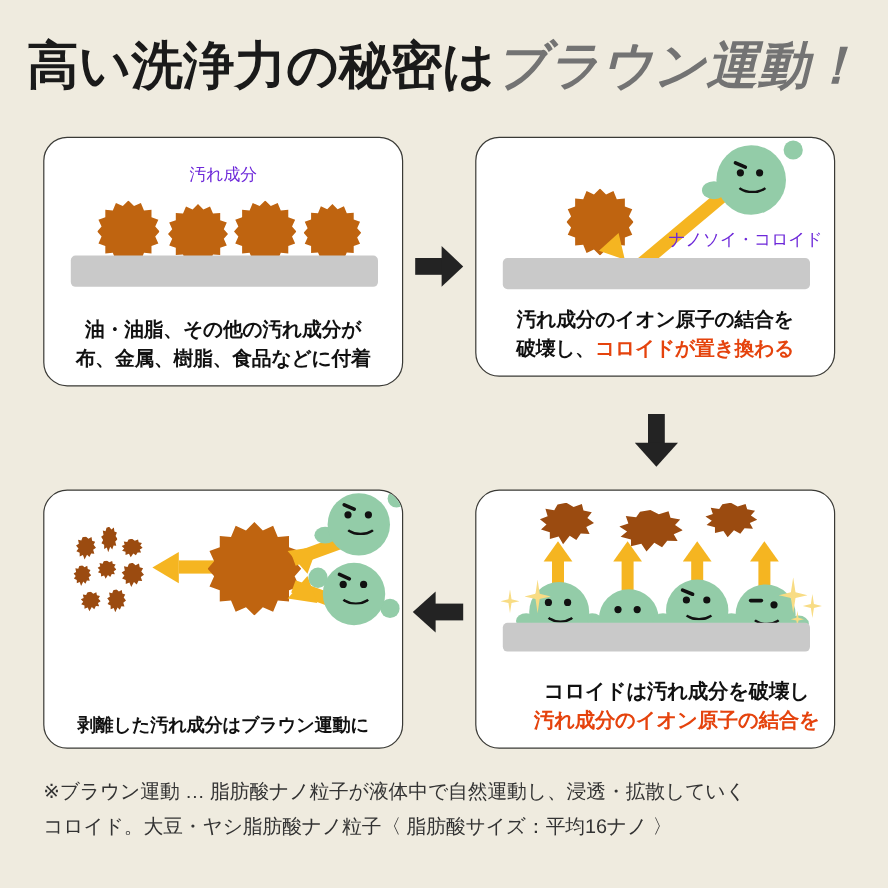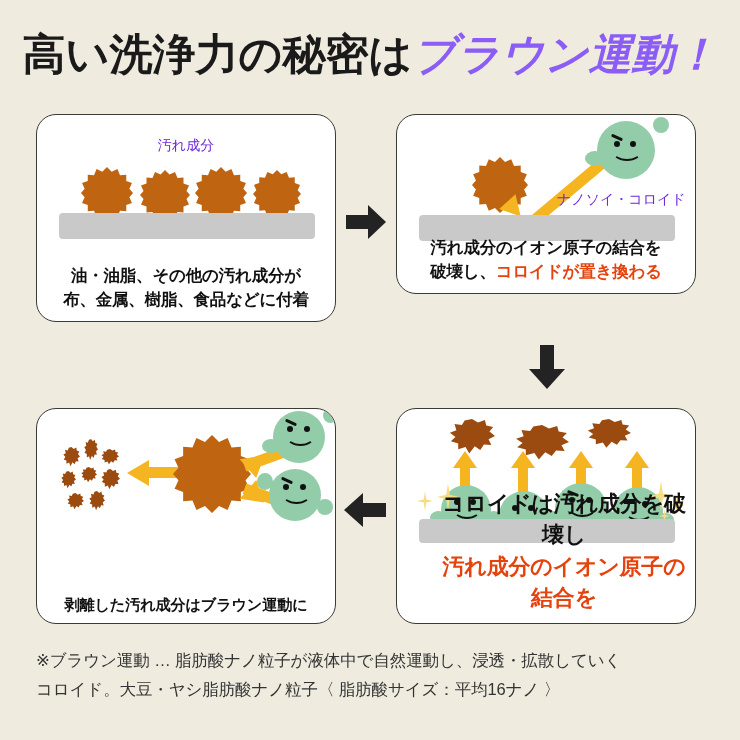"ブラウン運動！" .title .accent { color: #8b5cf6 -> #737373 }
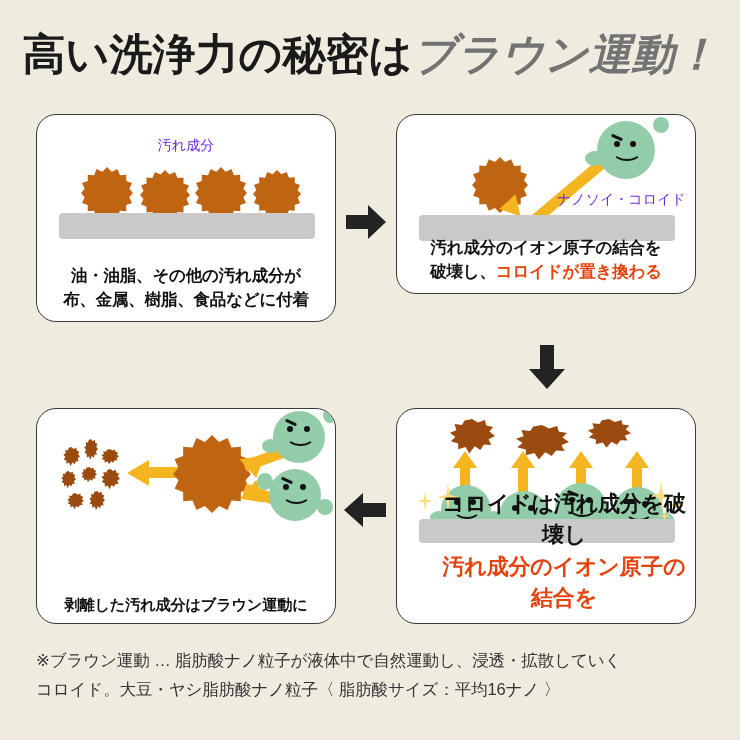"ナノソイ・コロイド" #panel-2 { height: 180px -> 200px }
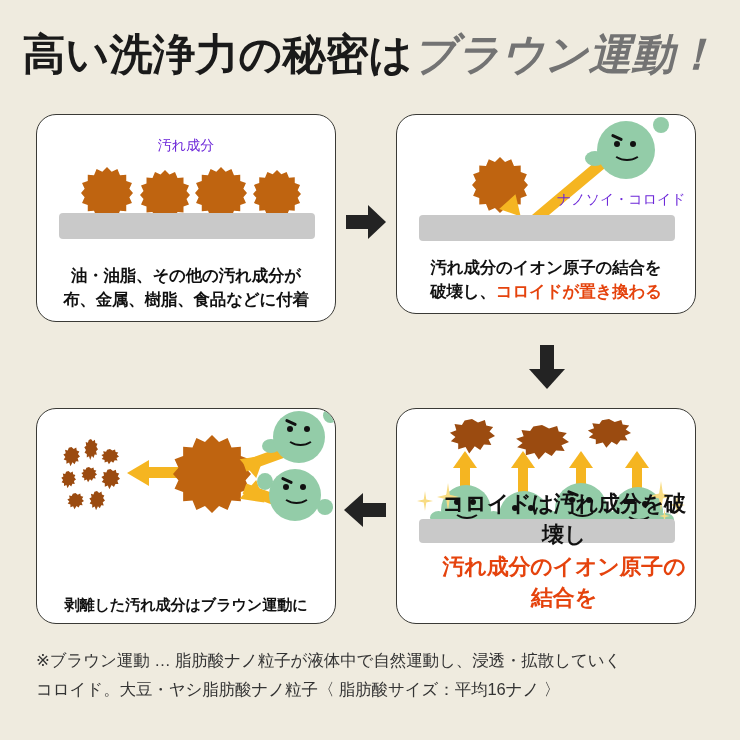"コロイドは汚れ成分を破壊し" #panel-3 .caption { font-size: 22px -> 17px }
